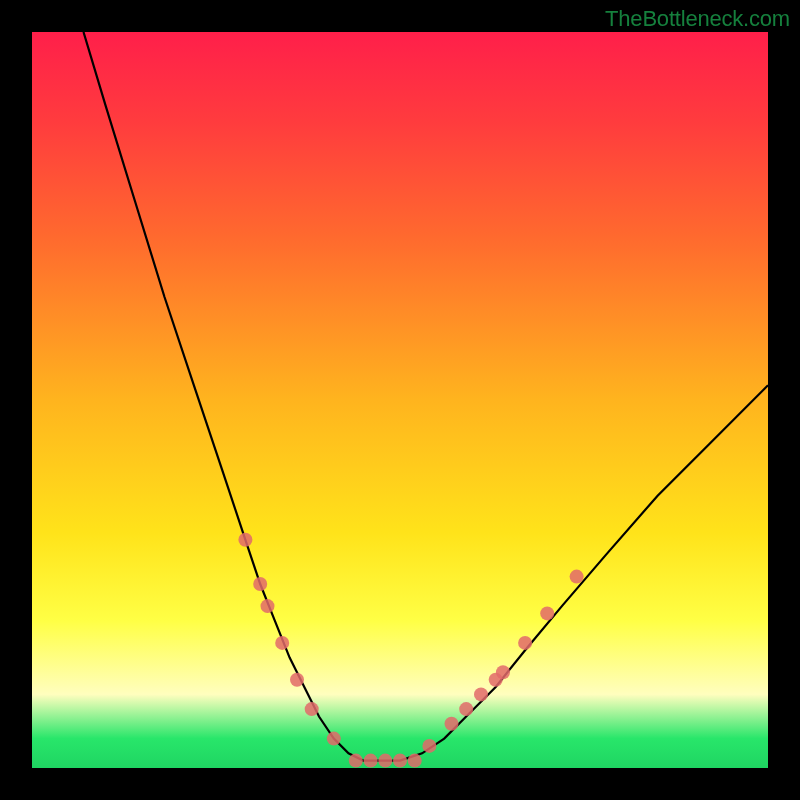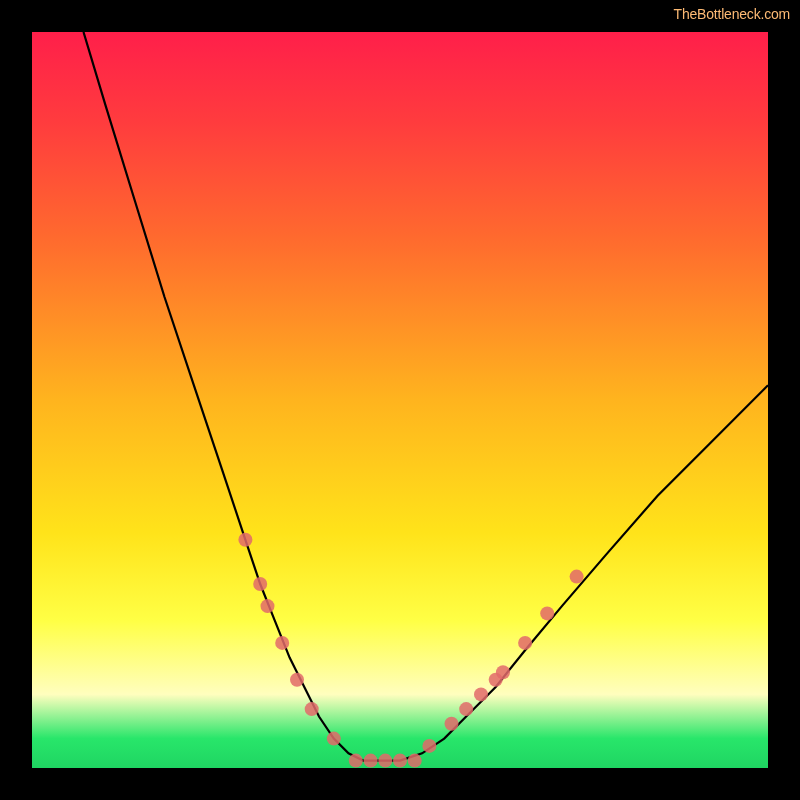"TheBottleneck.com" .brand { color: #fdba74 -> #15803d; font-size: 14px -> 22px }
